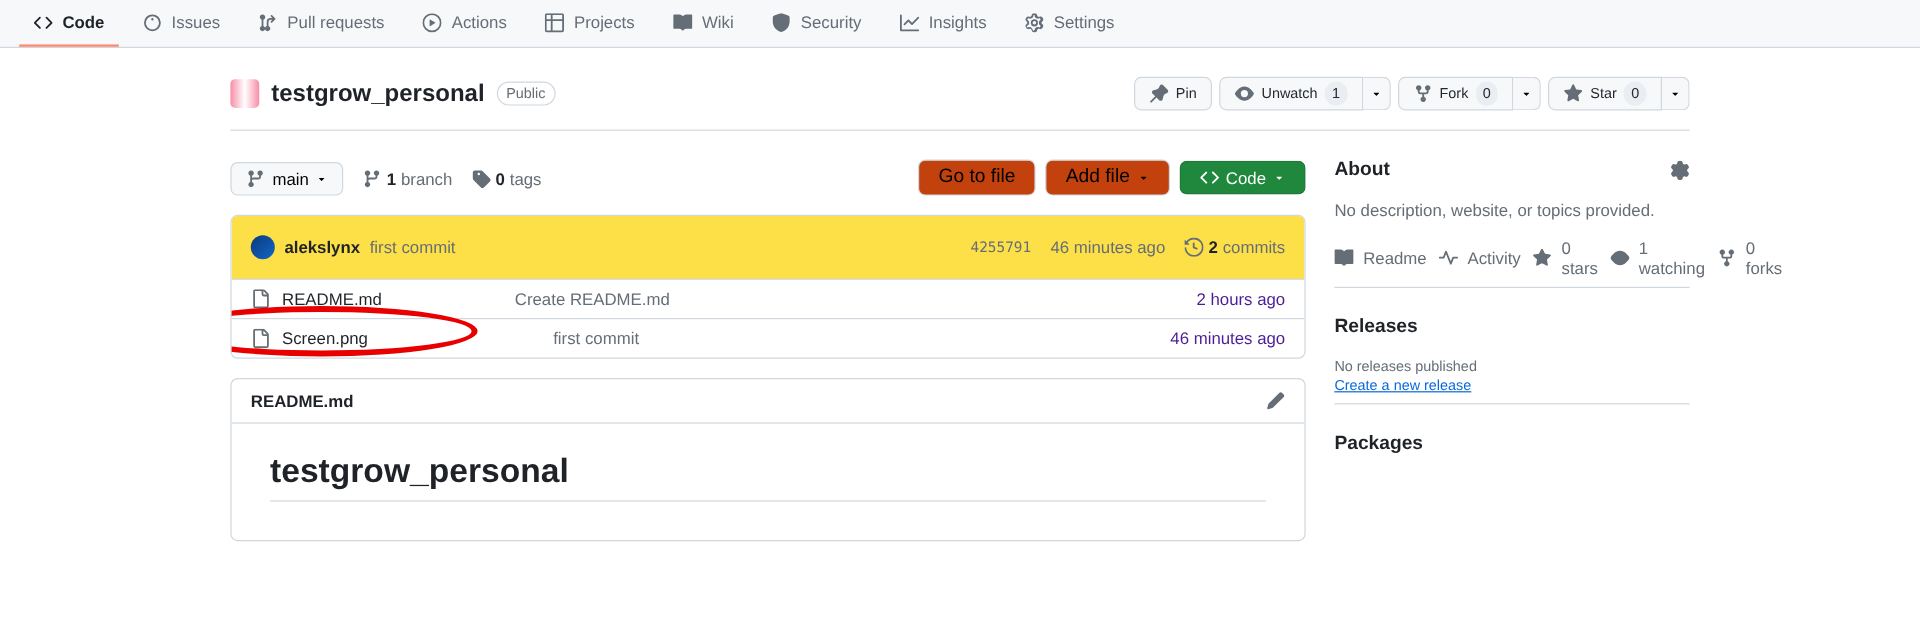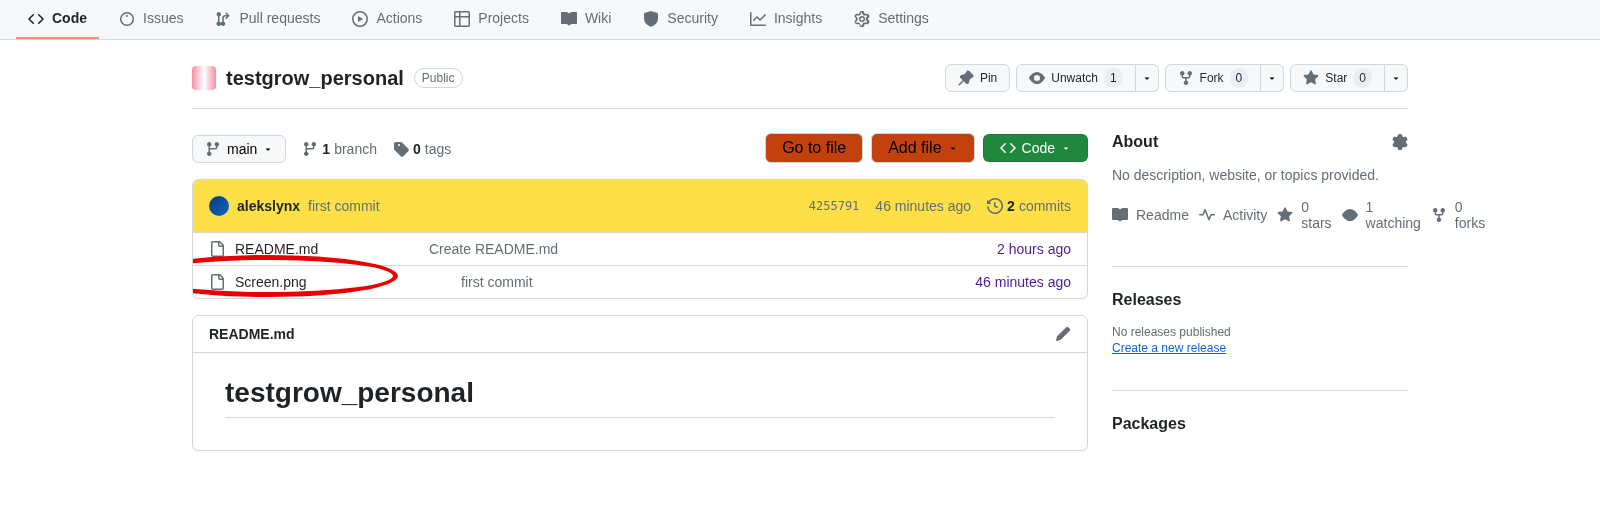"About" .side-section { padding-bottom: 35px -> 8px }
